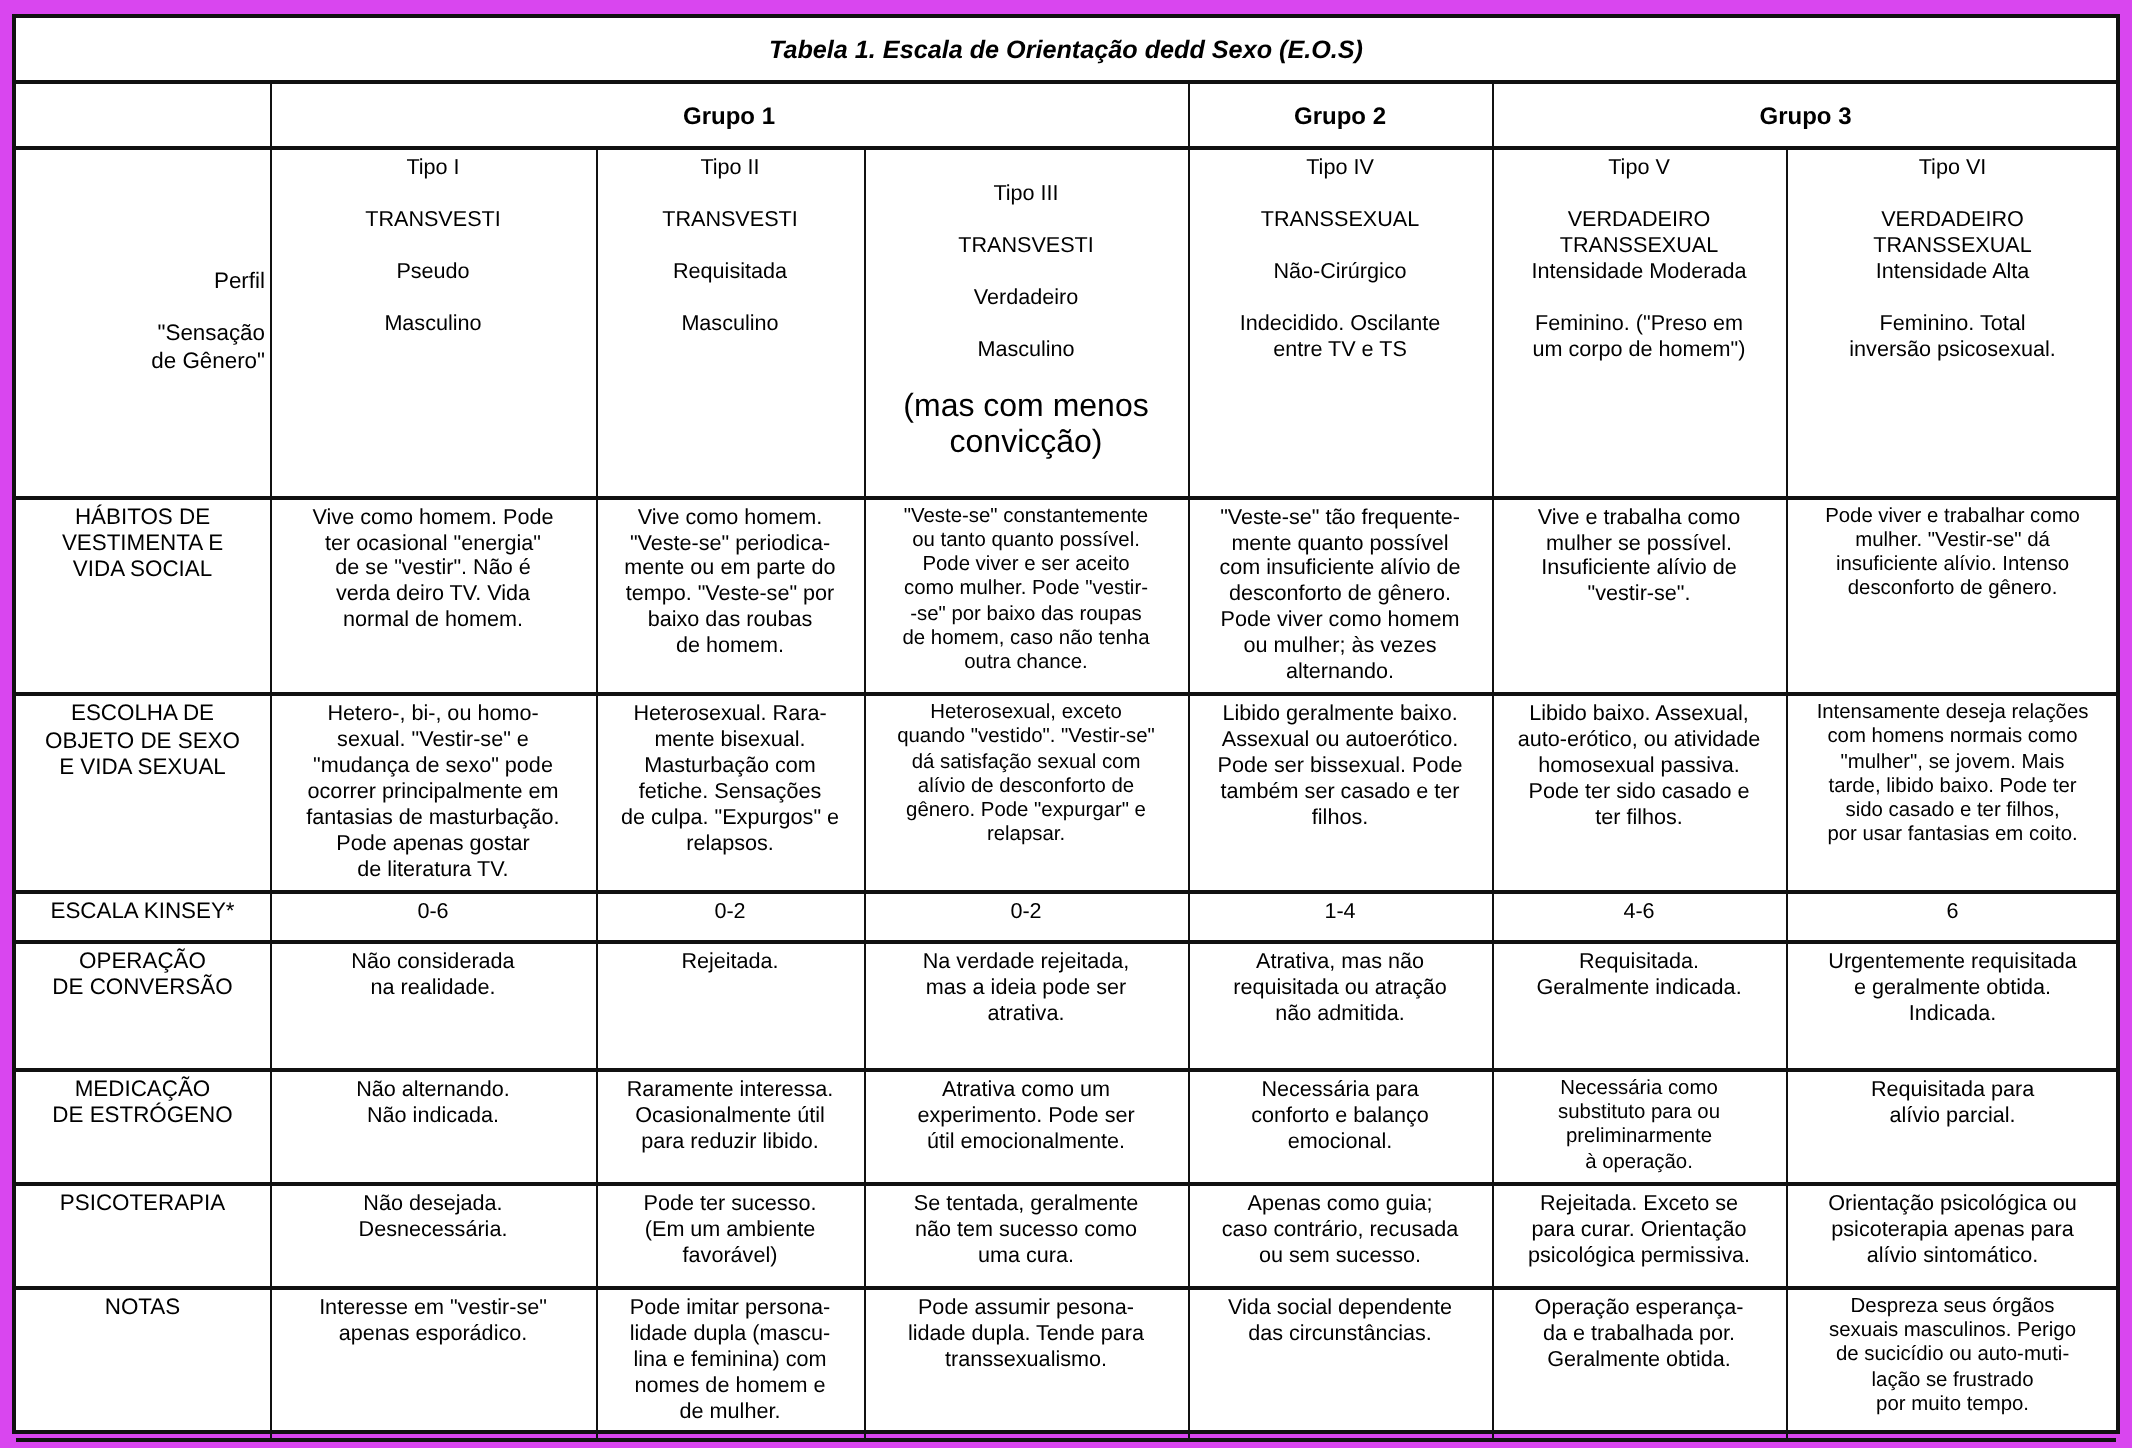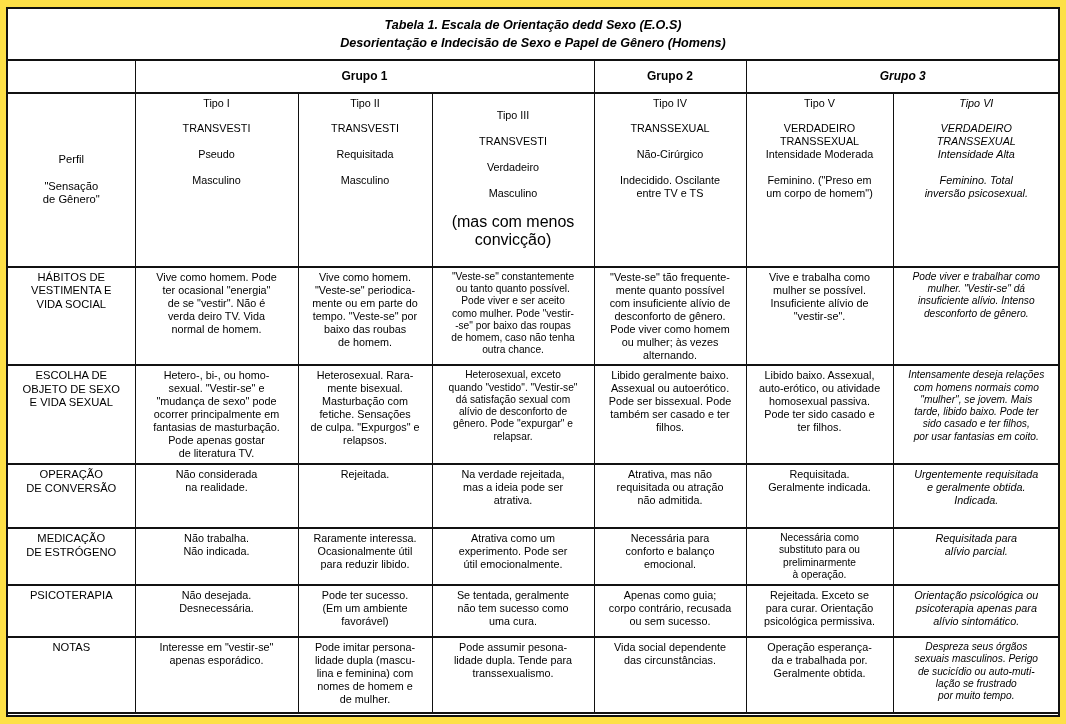"Tabela 1. Escala de Orientação" .page { background: #fde047 -> #d946ef }
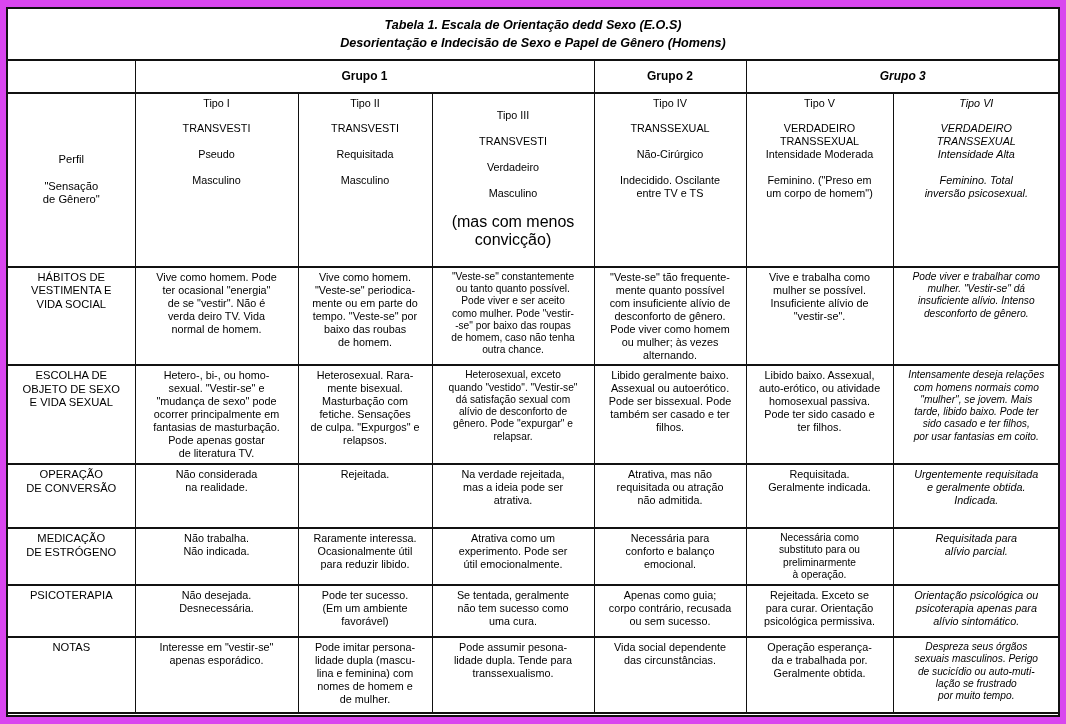"Desorientação e Indecisão de Sexo" div { html: <div>Desorientação e Indecisão de Sexo e Papel de Gênero (Homens)</div> -> none }
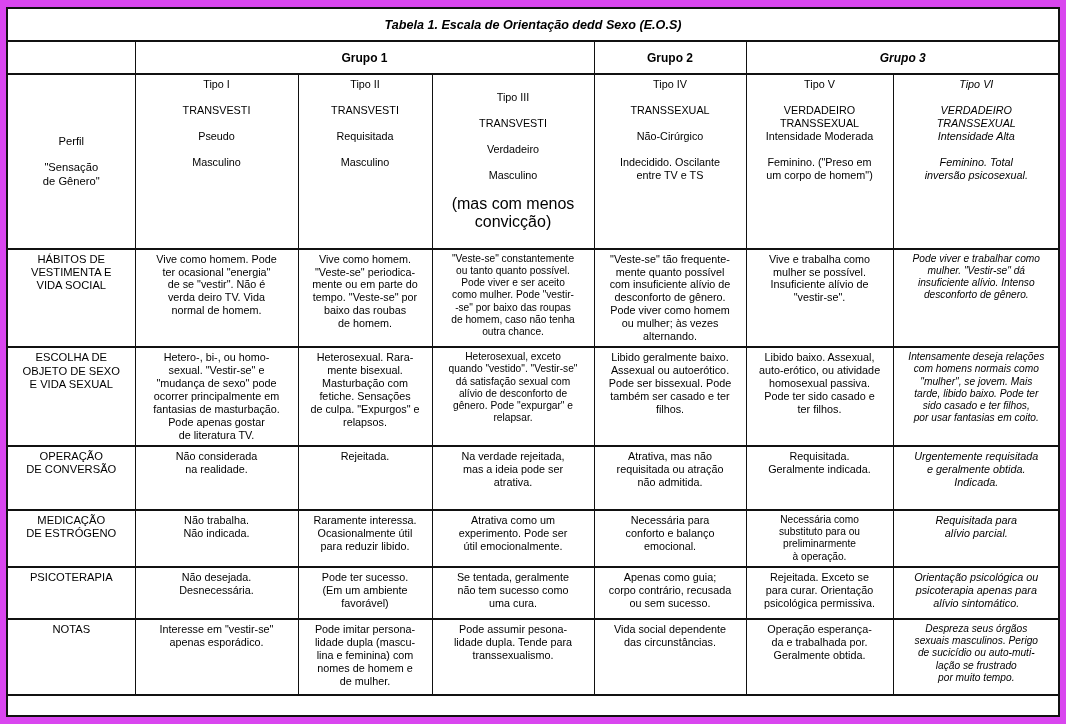"Grupo 3" td:last-child { font-style: italic -> none }
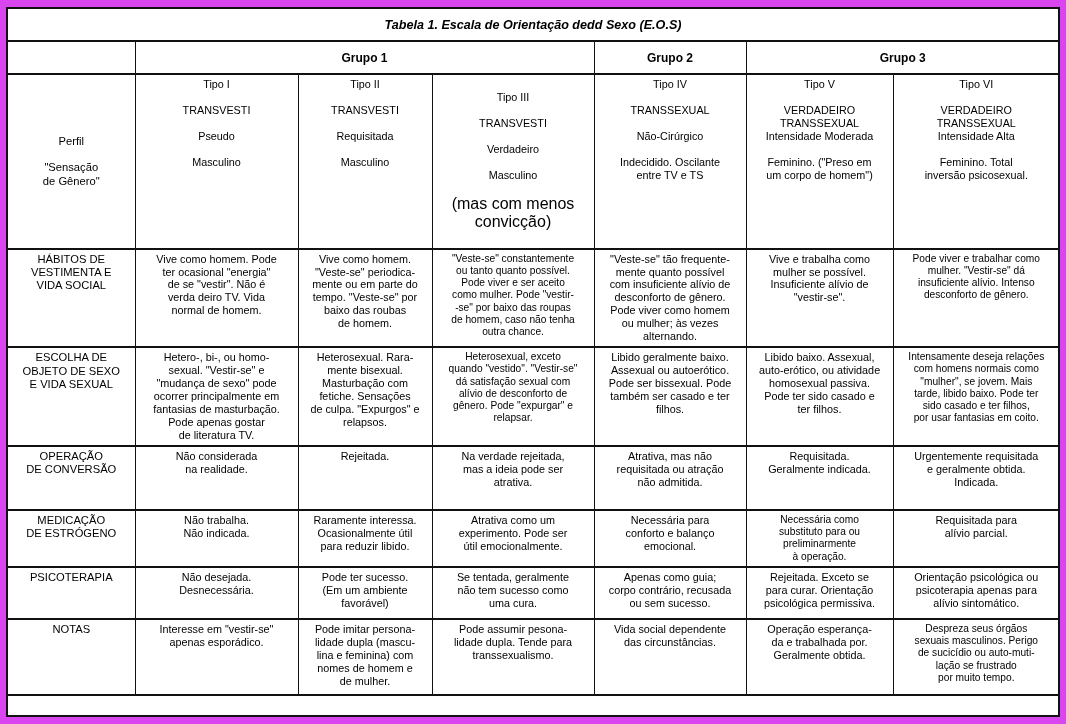"Perfil" .vmid { text-align: none -> right }
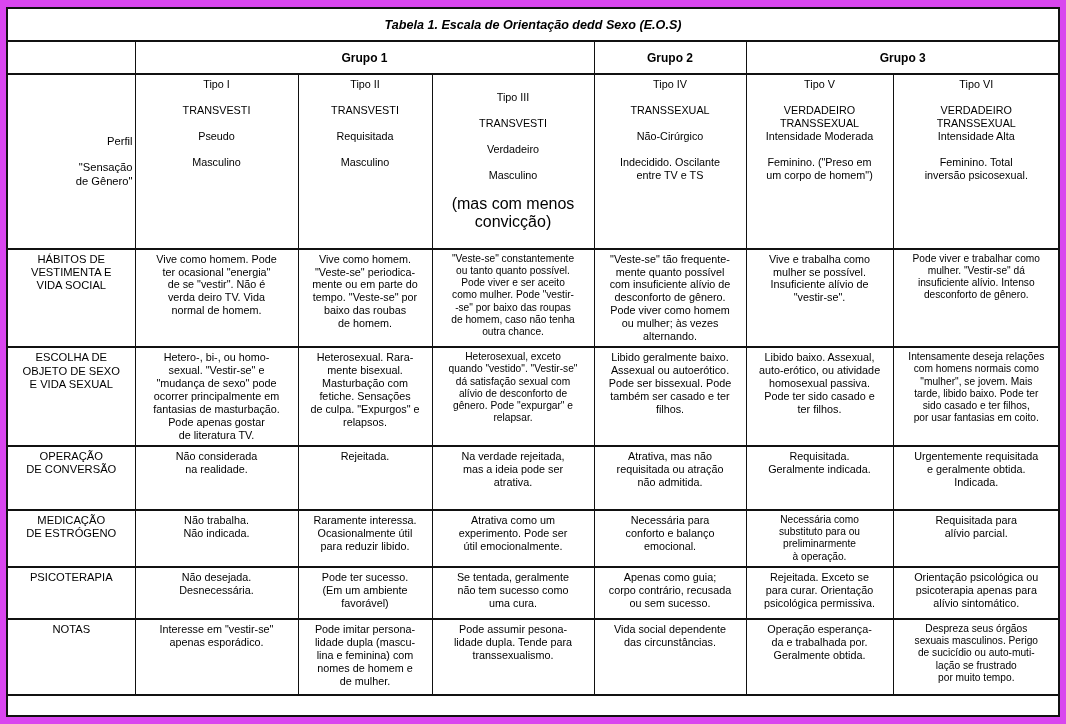"ESCALA KINSEY*" tr.h-kinsey { html: none -> <tr> <td>ESCALA KINSEY*</td> <td>0-6</td> <td>0-2</td> <td>0-2</td> <td>1-4</td> <td>4-6</td> <td>6</td> </tr> }
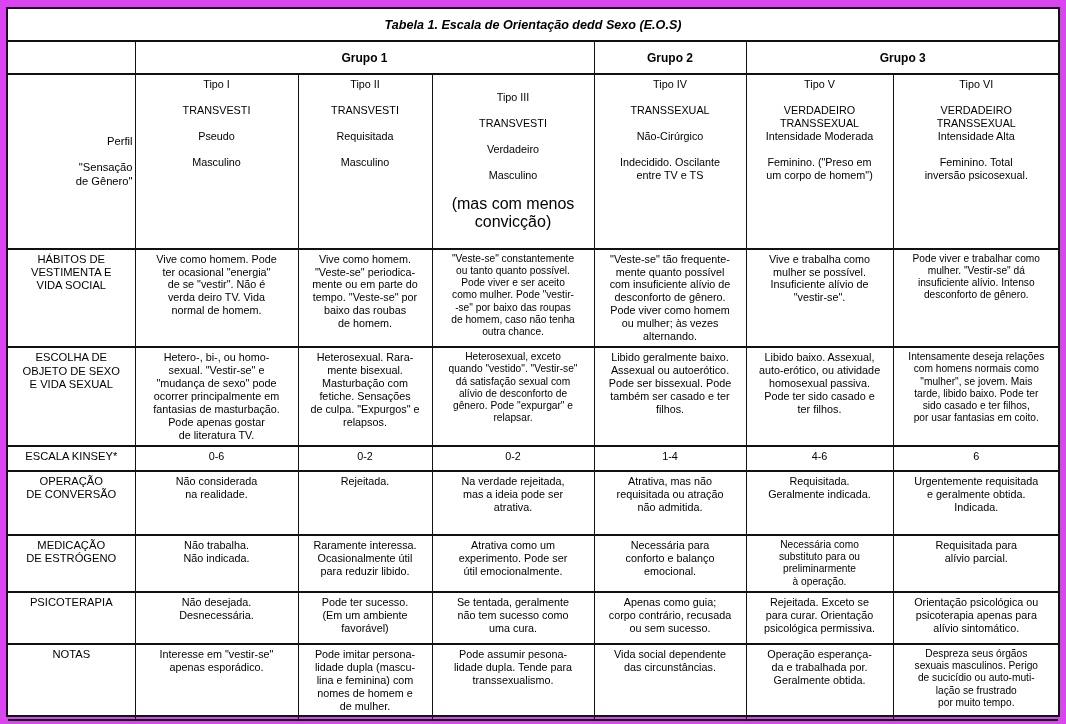"Não trabalha." td { text: trabalha -> alternando }
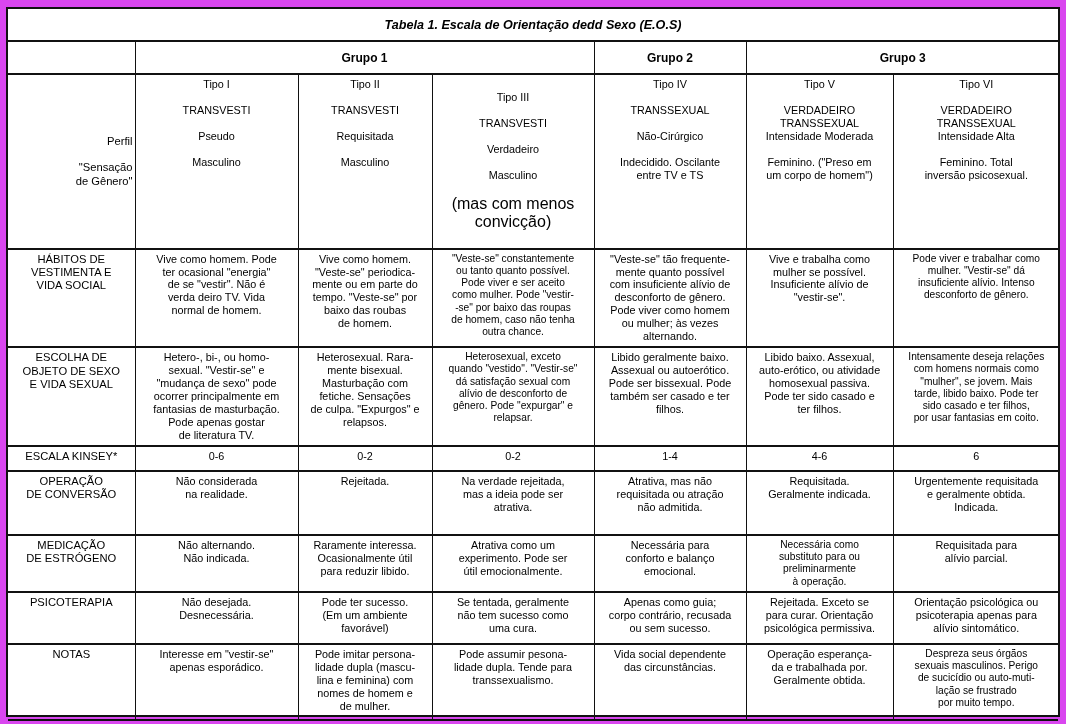"Apenas como guia;" td { text: corpo -> caso }
